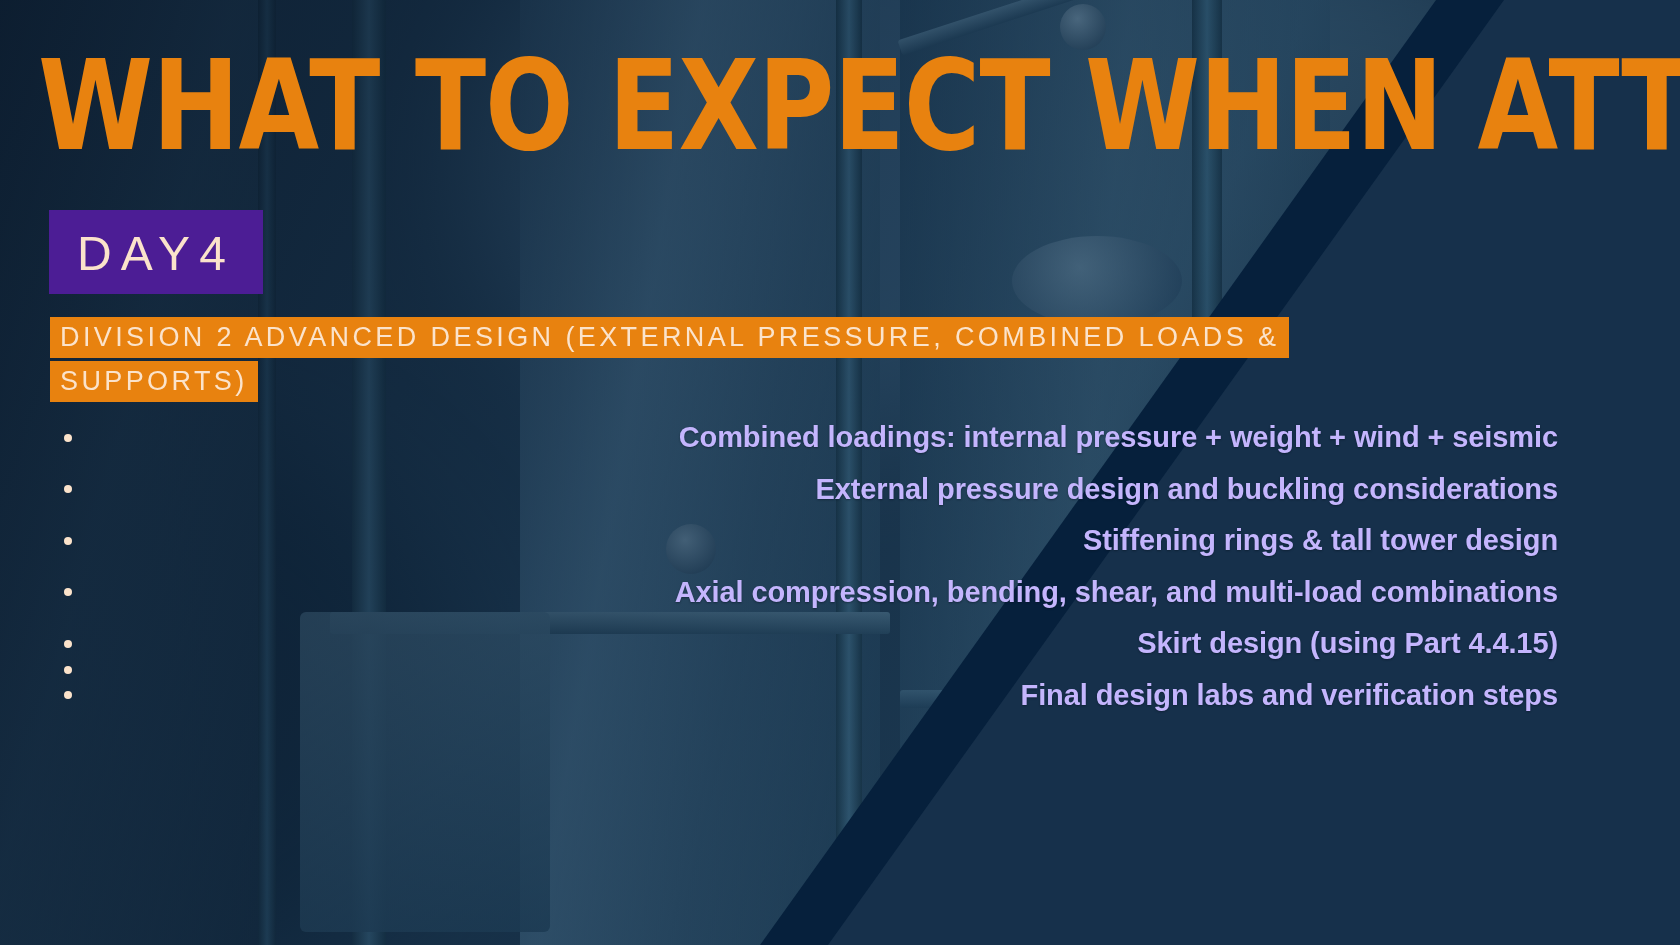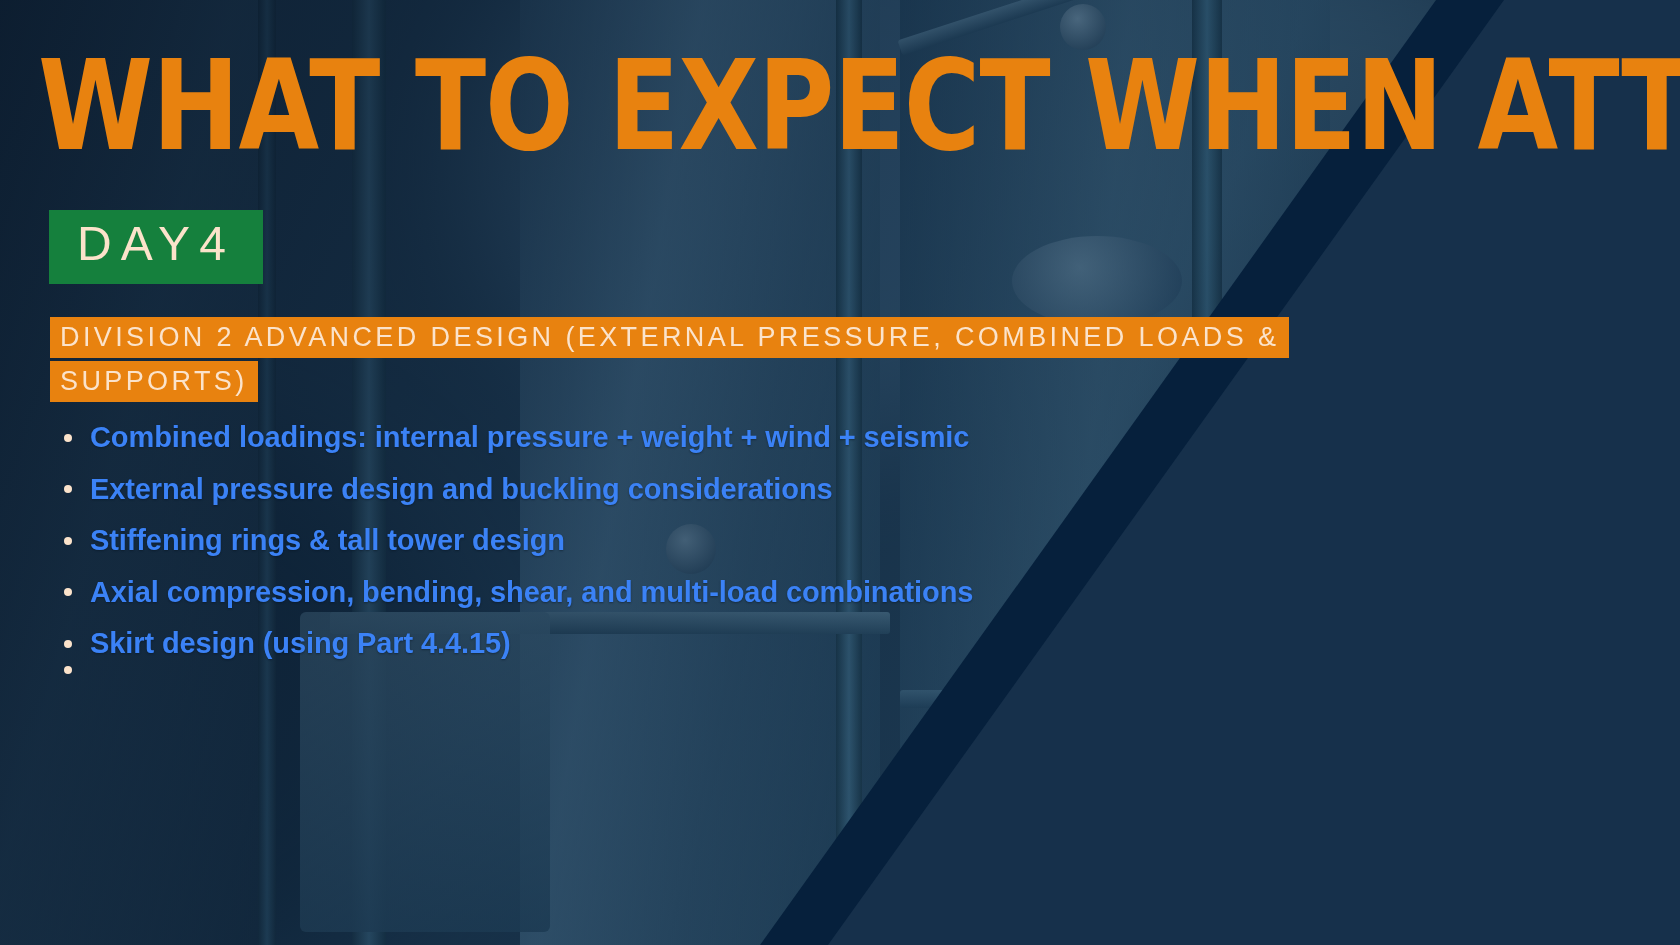"DAY4" .day-badge { background: #15803d -> #4c1d95; padding: 10px 28px 16px 28px -> 20px 28px 16px 28px }
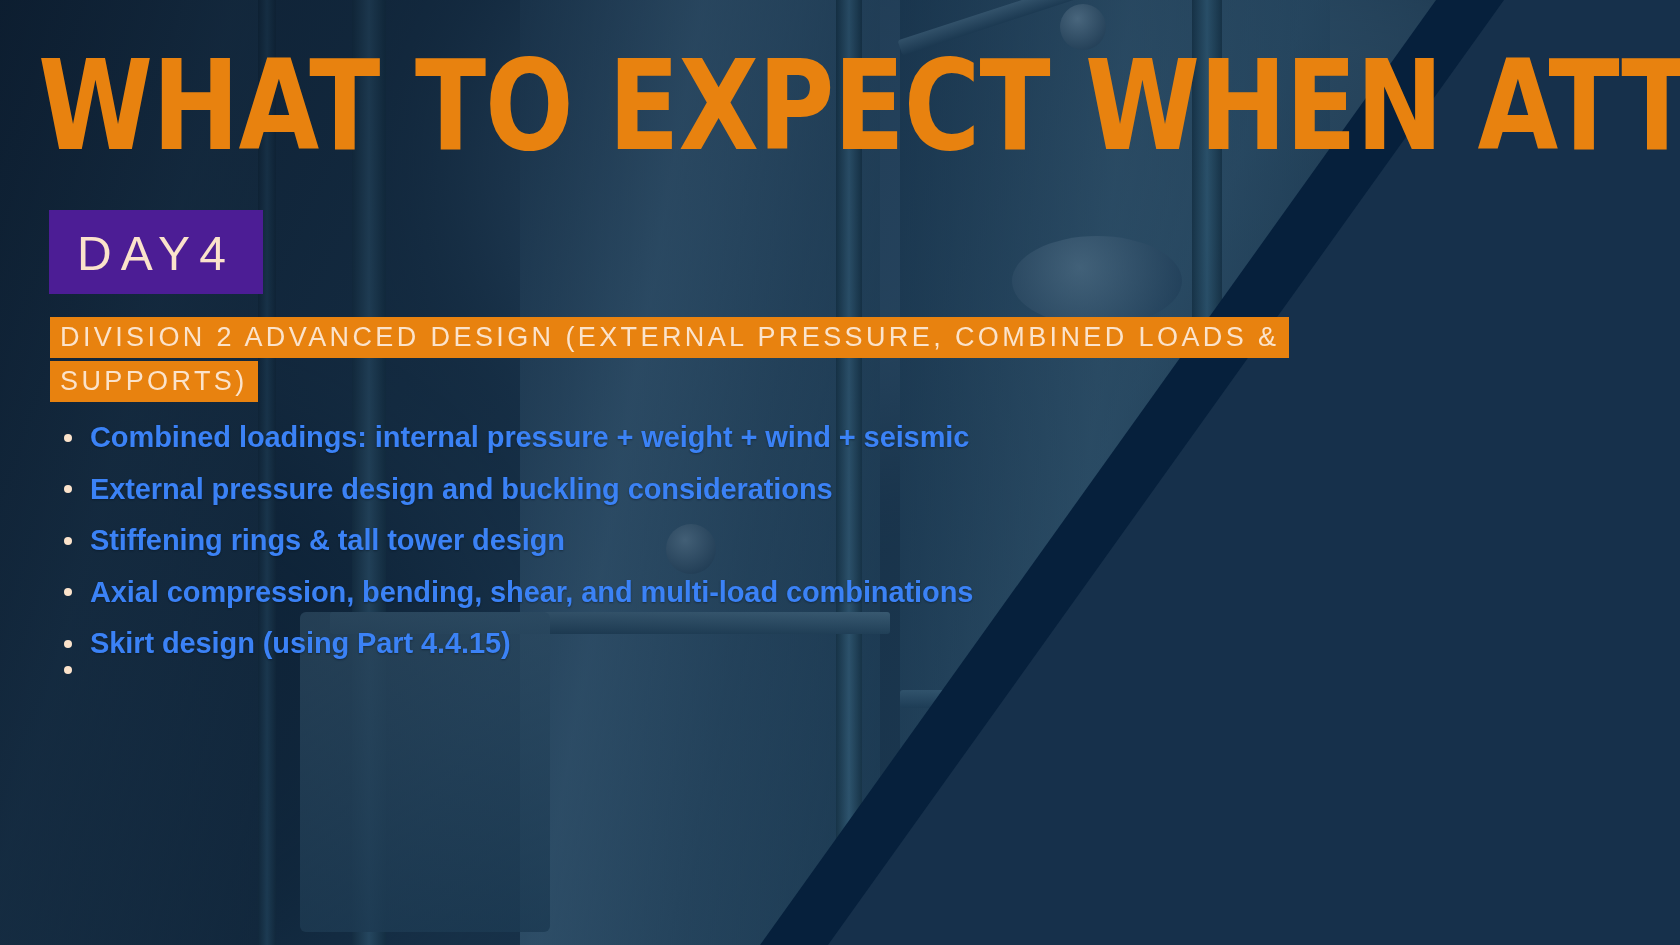"Combined loadings: internal pressure +" .bullets li { color: #3b82f6 -> #c4b5fd; text-align: none -> right }
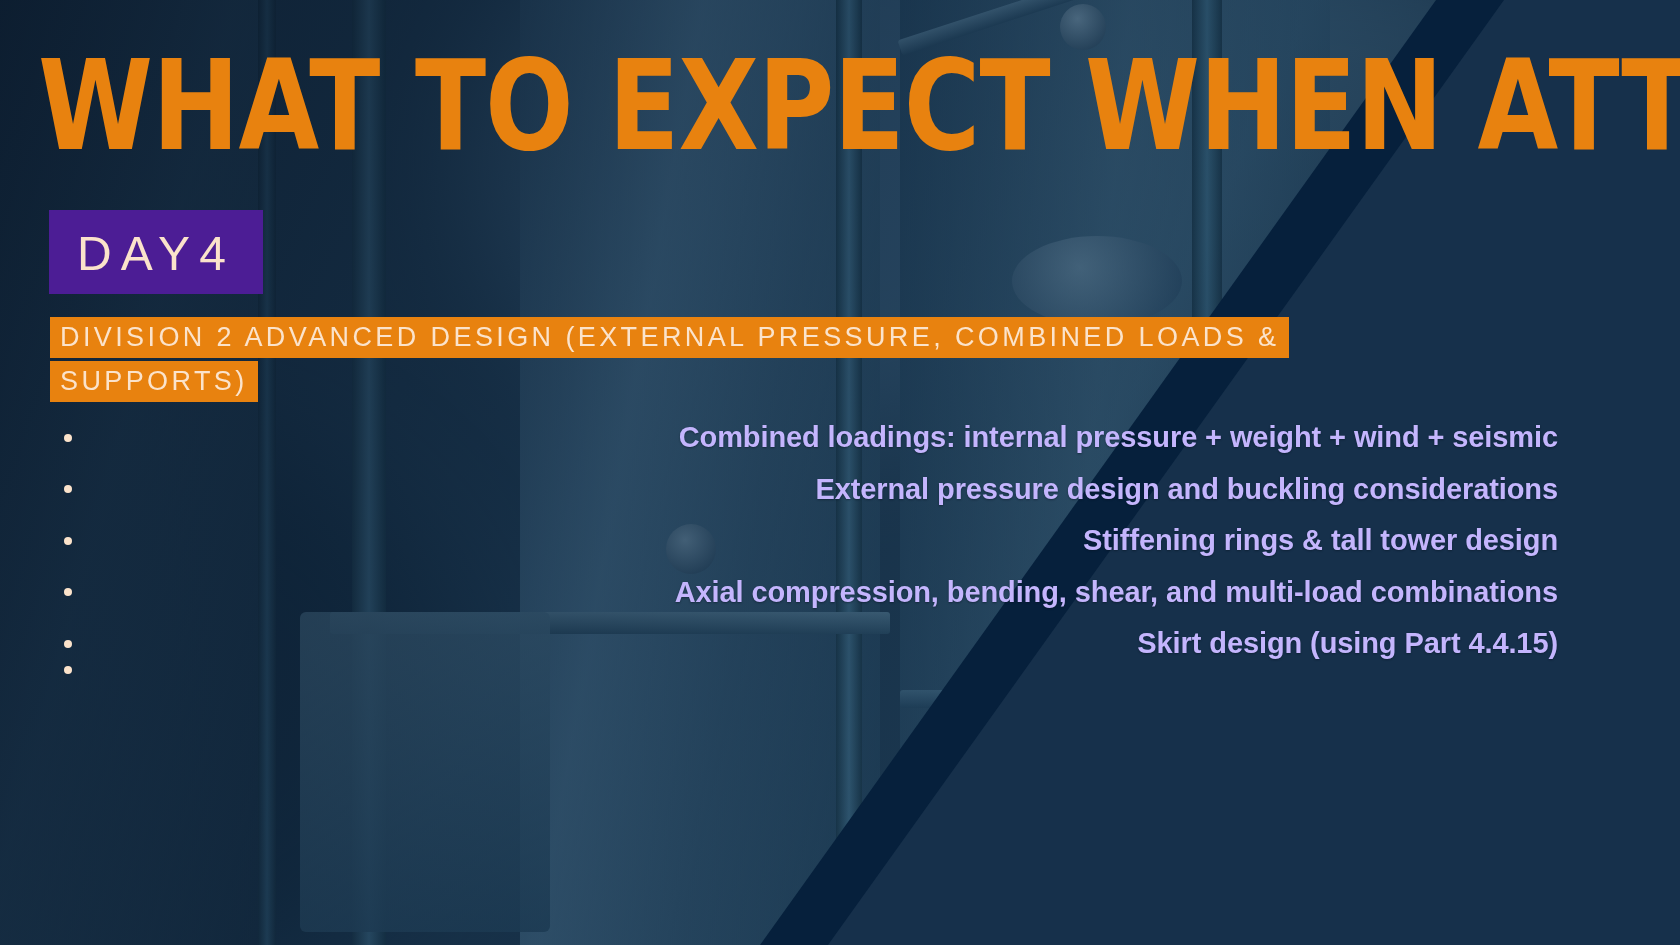"Final design labs and verification" li { html: none -> <li> <span></span> <span>Final design labs and verification steps</span> </li> }
